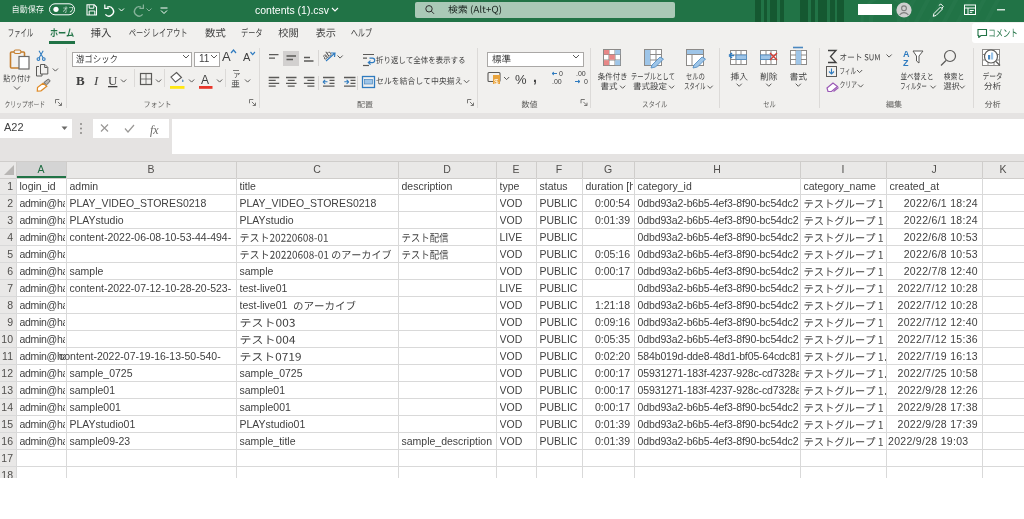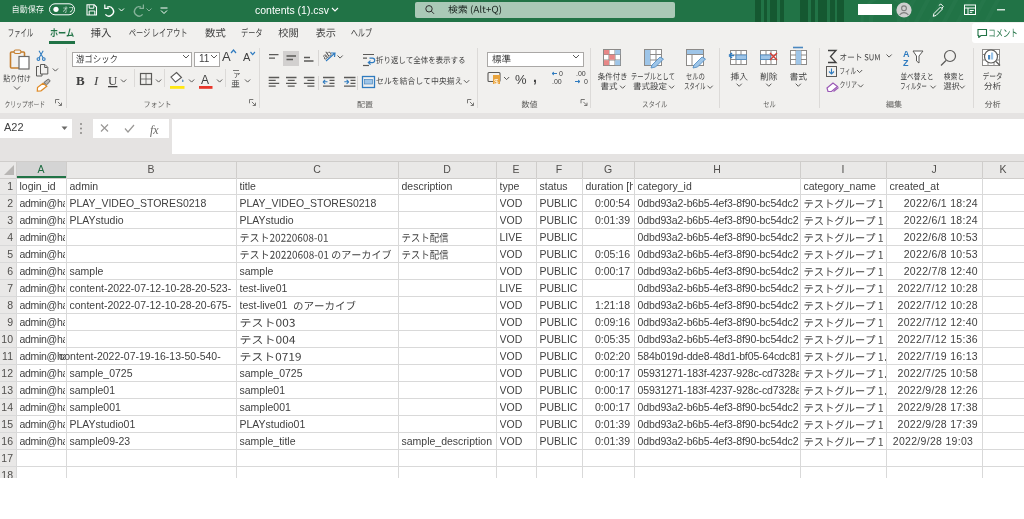"content-2022-06-08-10-53-44-494-" div.ct { html: none -> <div>content-2022-06-08-10-53-44-494-</div> }
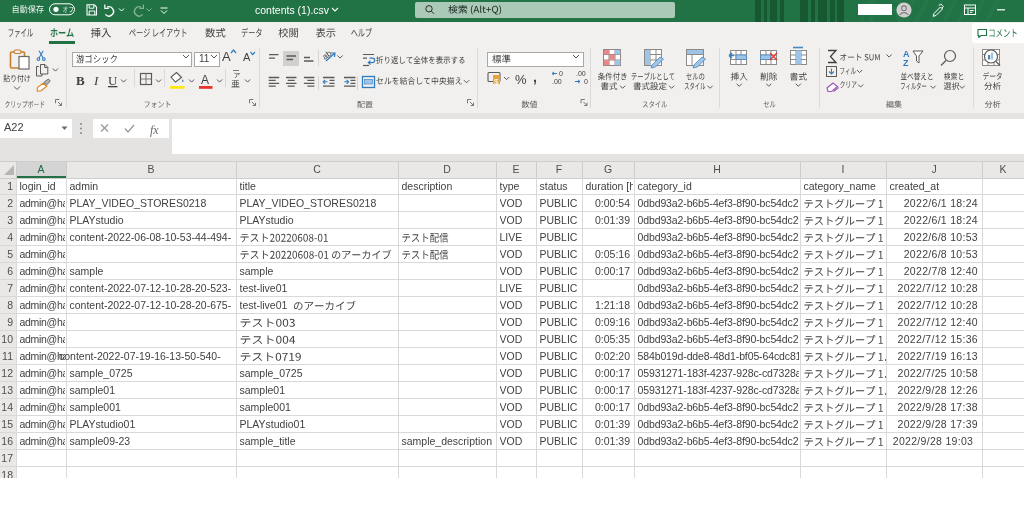"content-2022-07-12-10-28-20-675-" div.ct { html: <div>content-2022-07-12-10-28-20-675-</div> -> none }
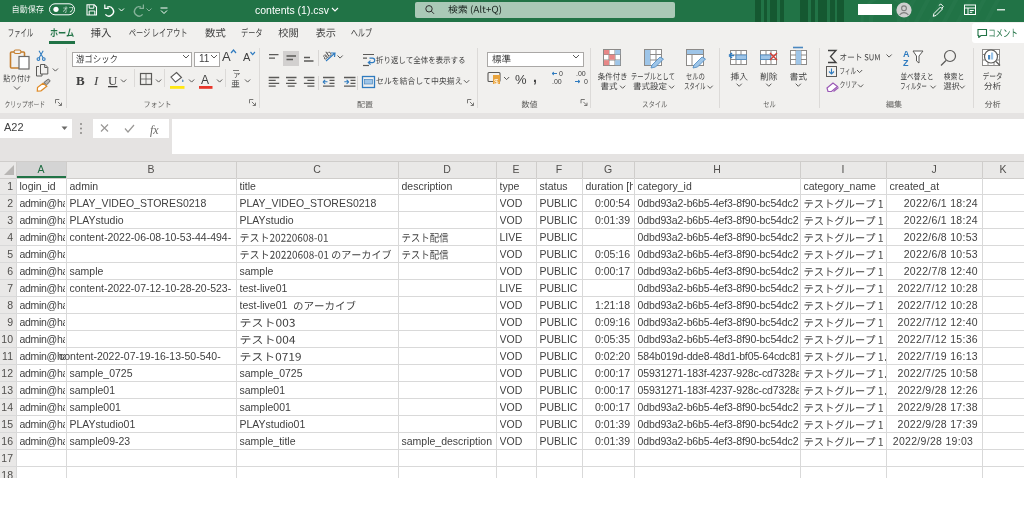"2022/9/28 19:03" div.ct { text-align: center -> left }
